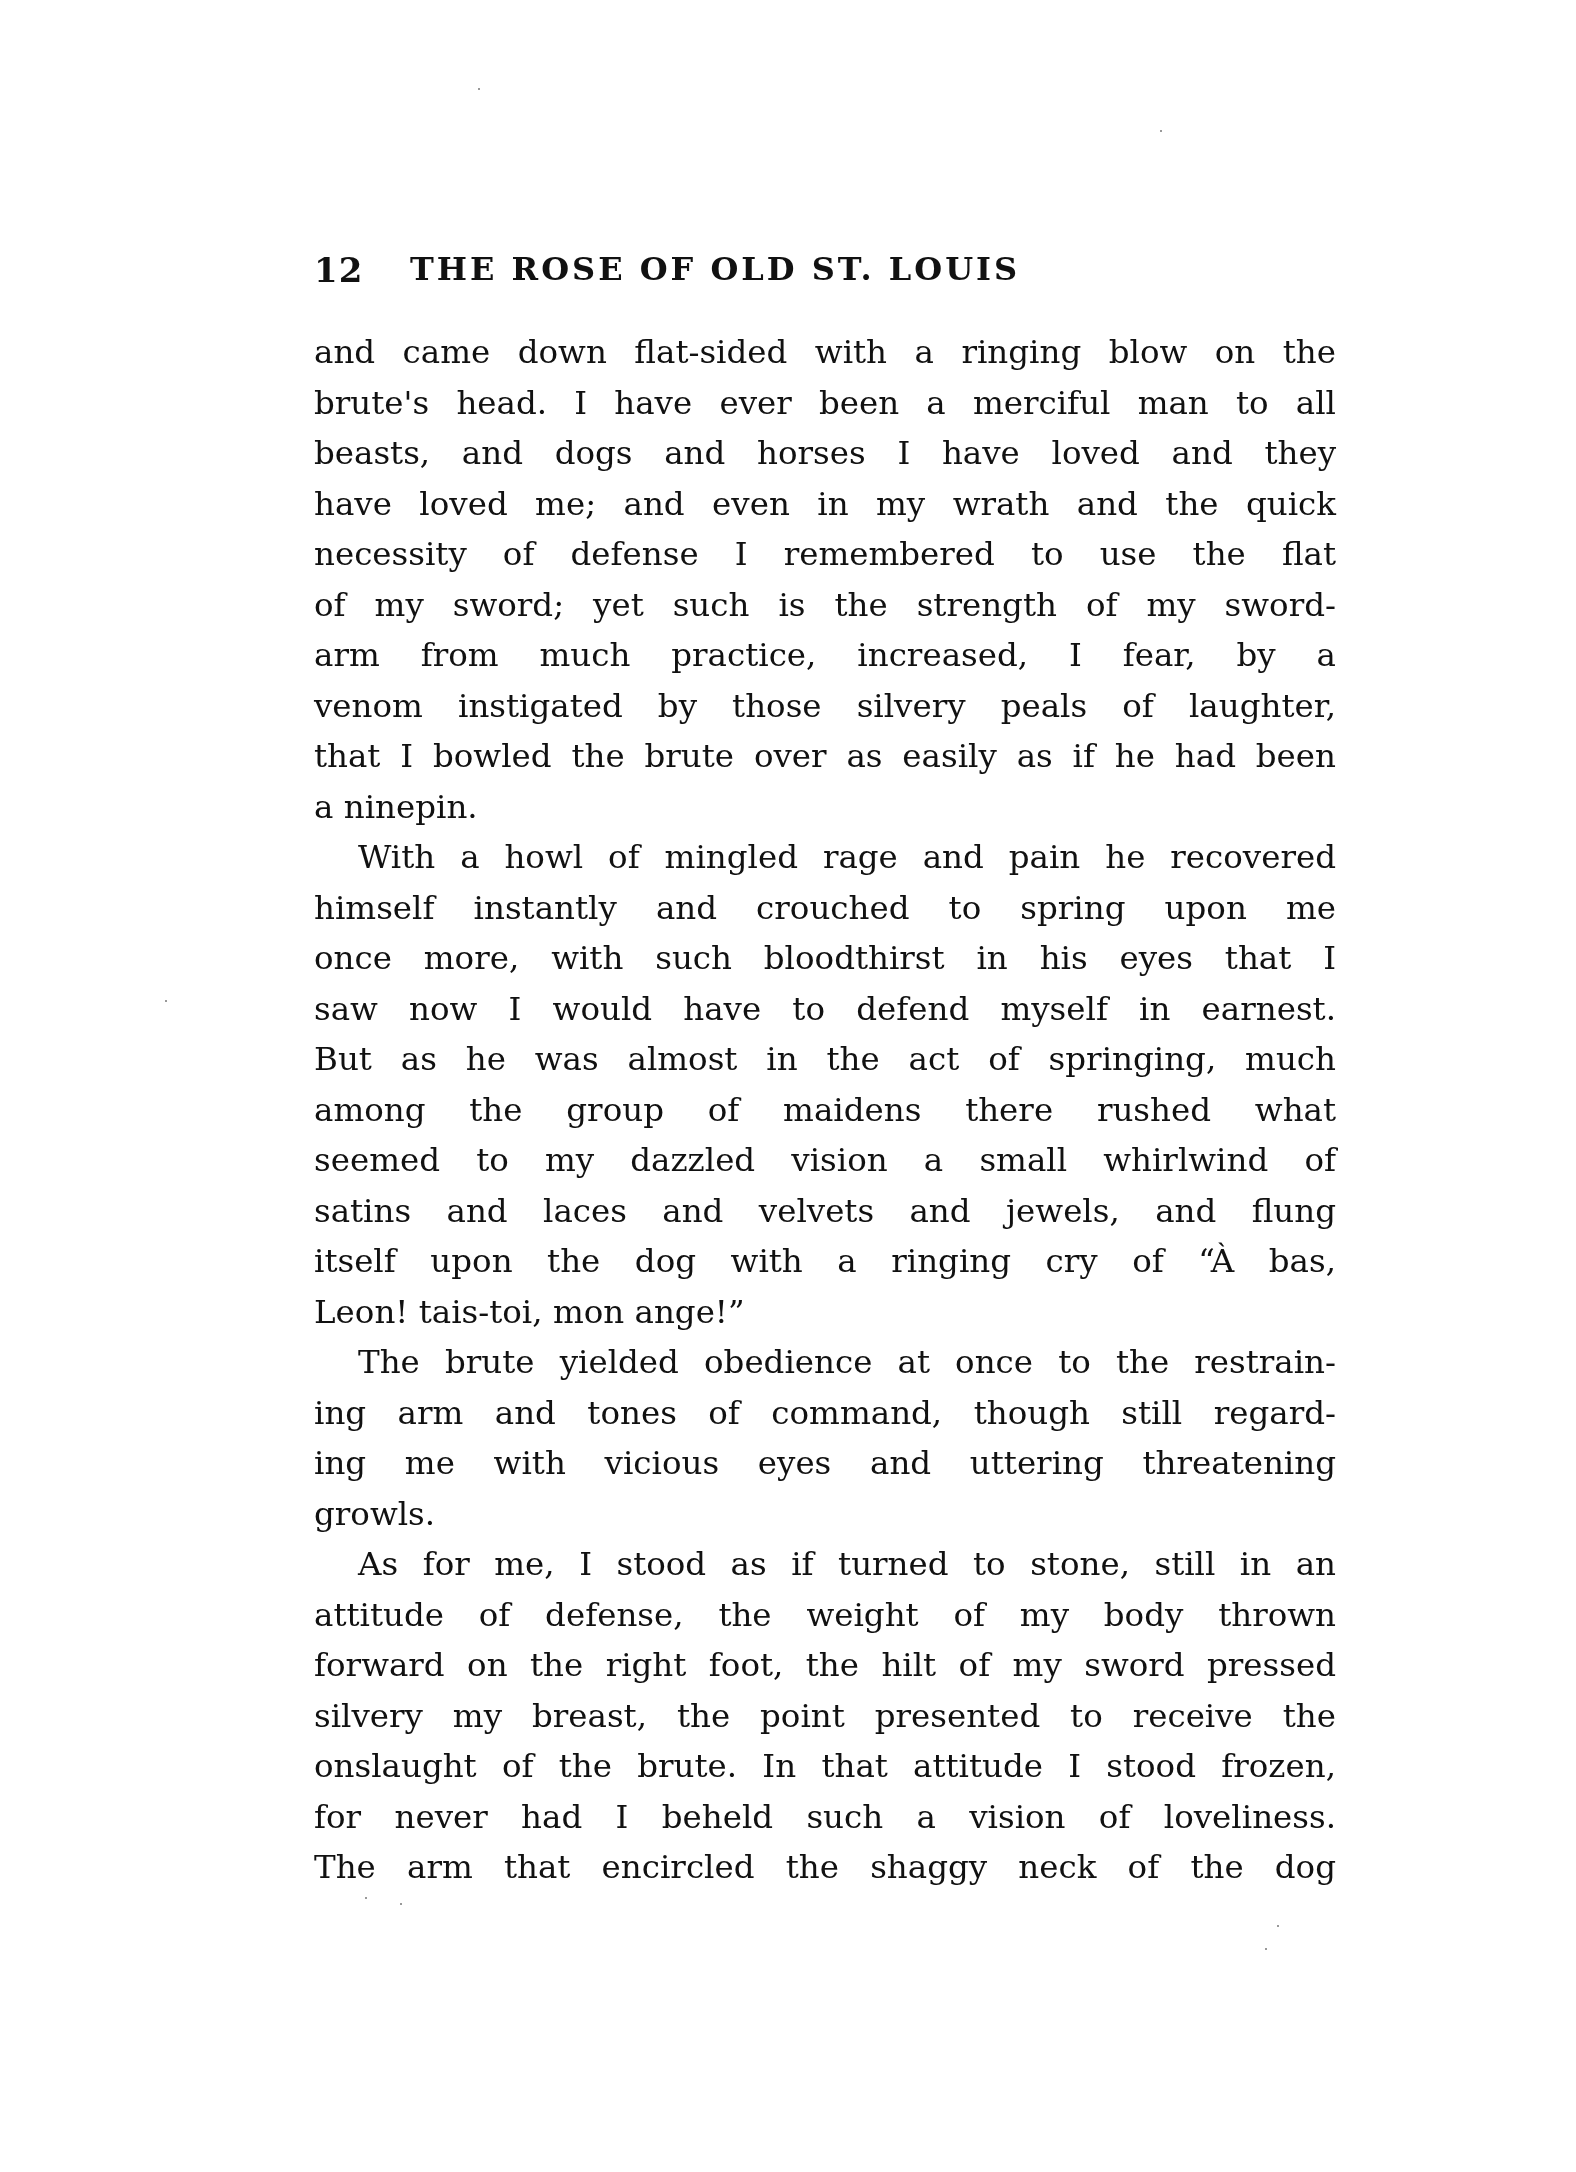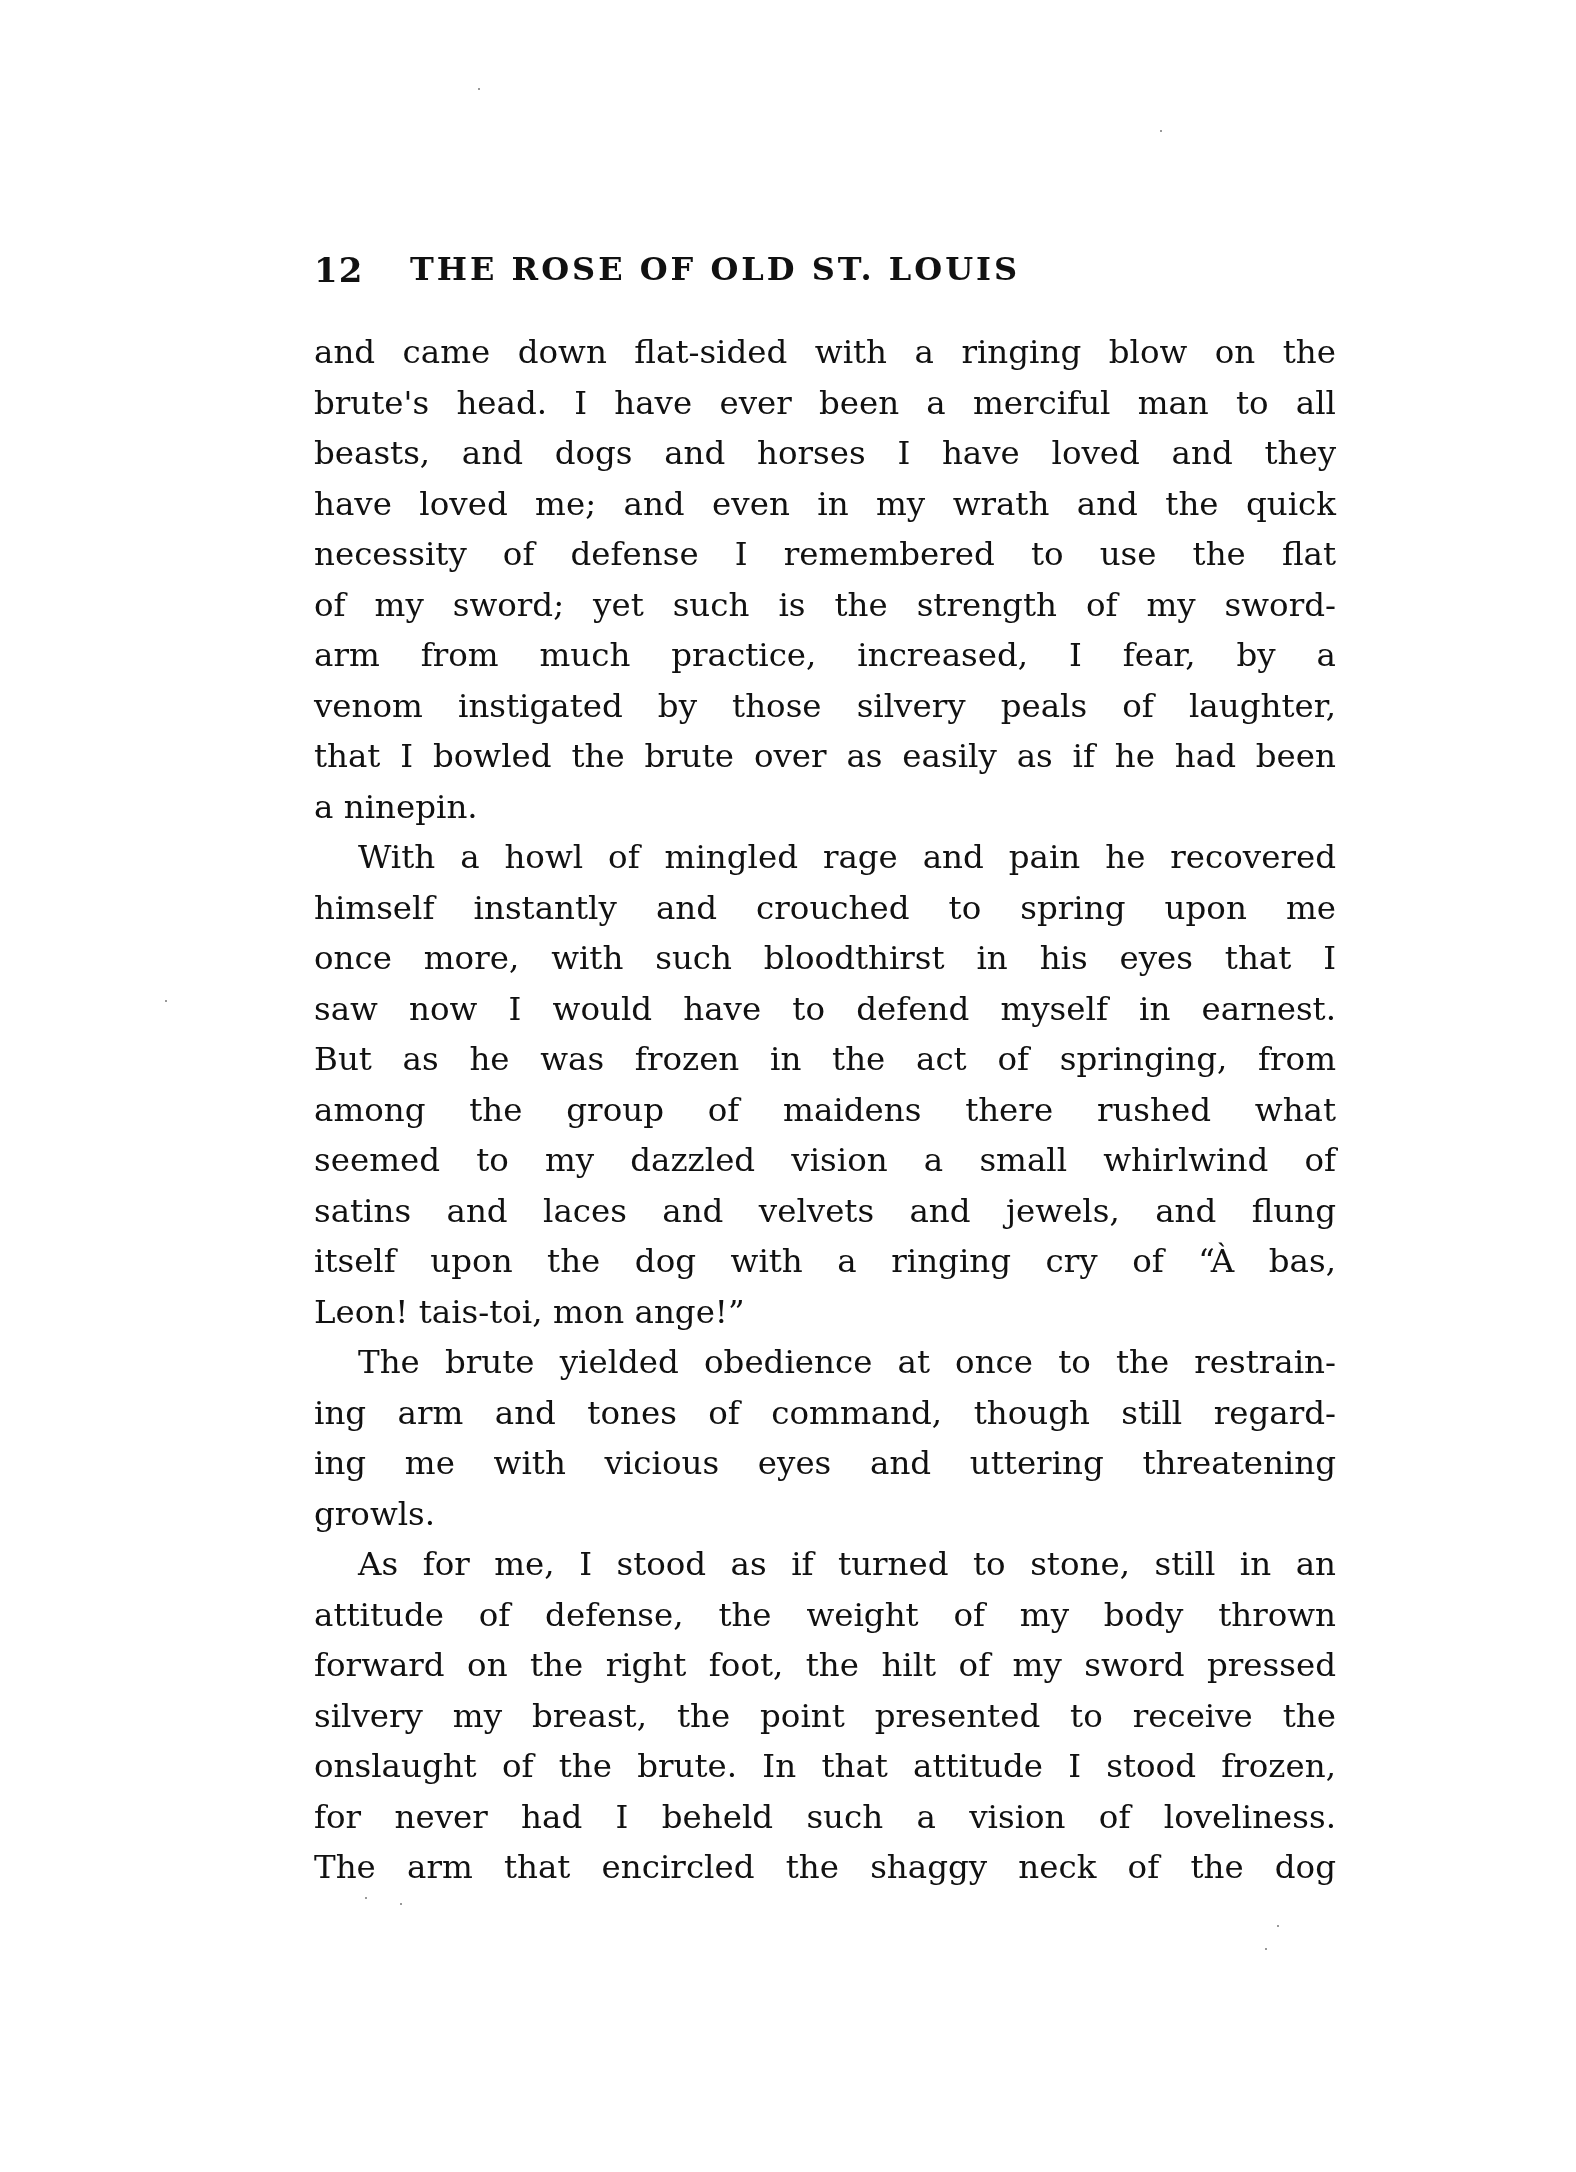"But as he was frozen" span.line { text: frozen in the act of springing, from -> almost in the act of springing, much }
